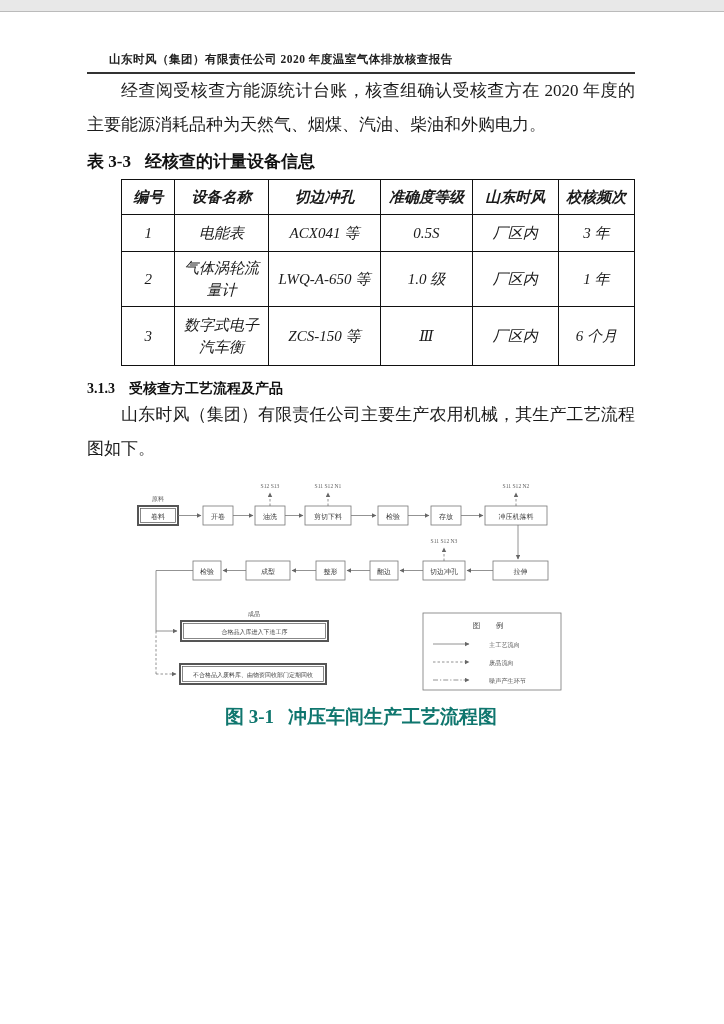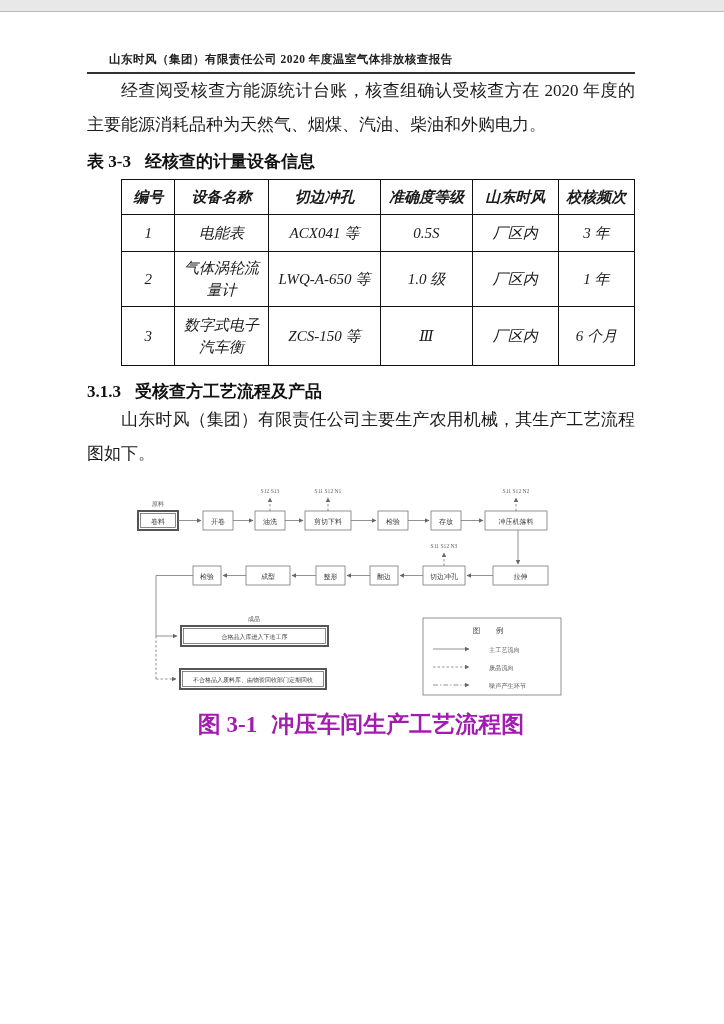"3.1.3 受核查方工艺流程及产品" h3.section-heading { font-size: 17px -> 14px }
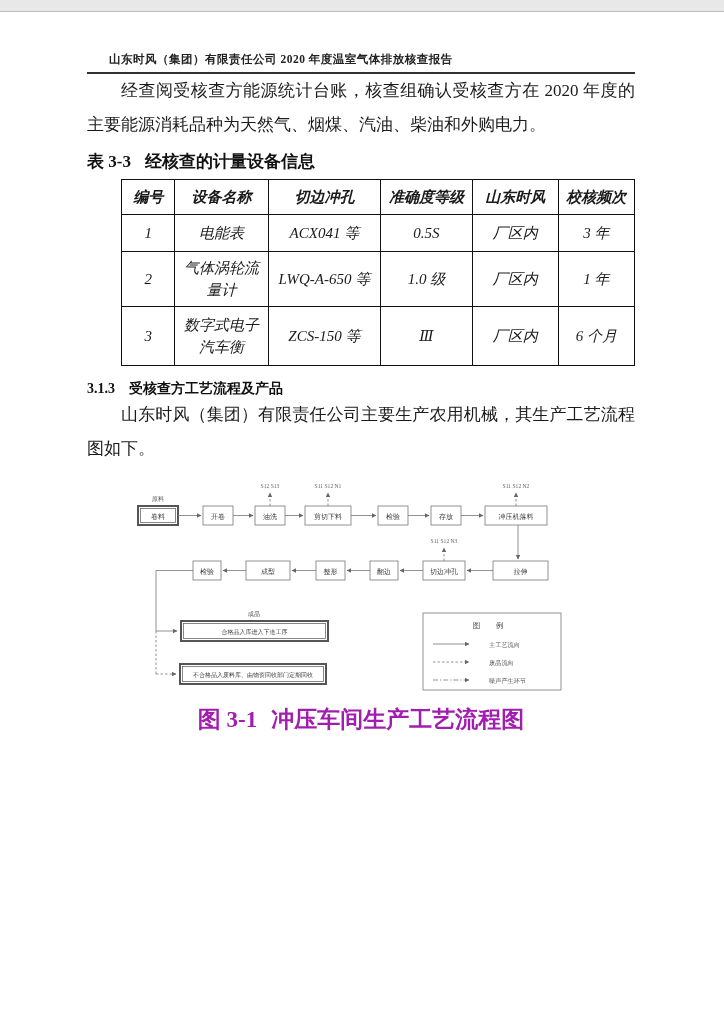"图 3-1 冲压车间生产工艺流程图" .figure-caption { color: #a21caf -> #0f766e; font-size: 23px -> 19px }
